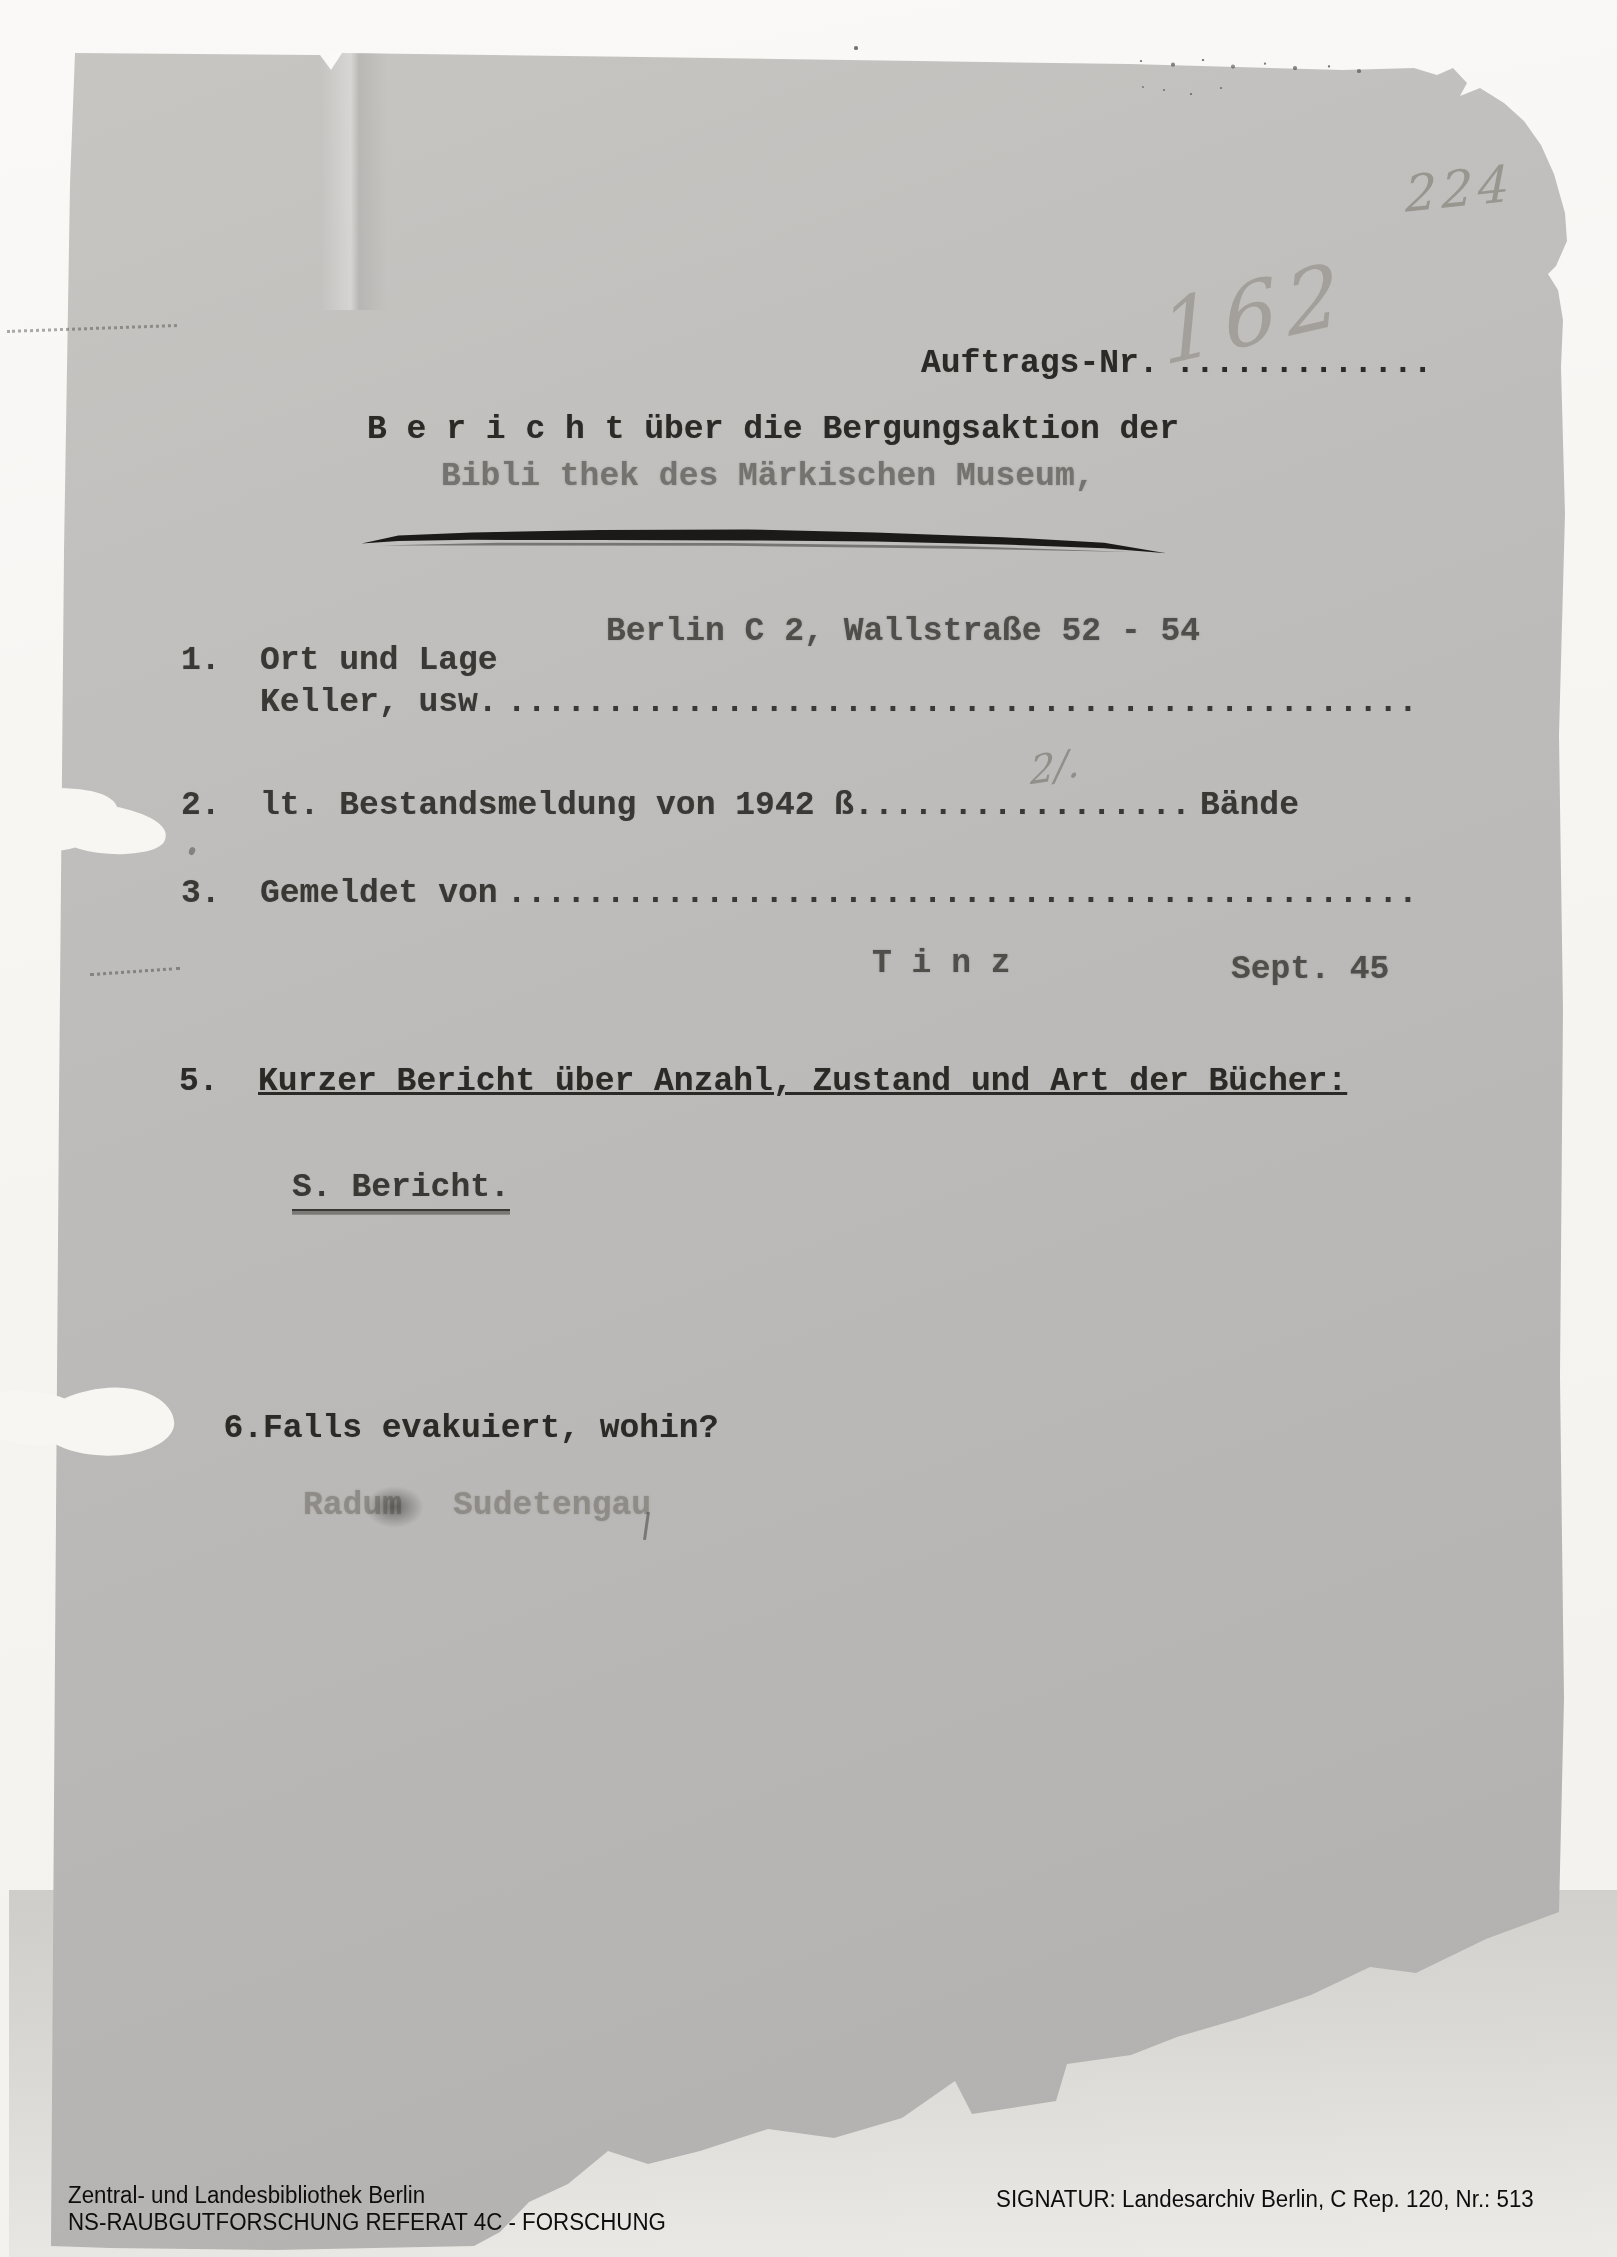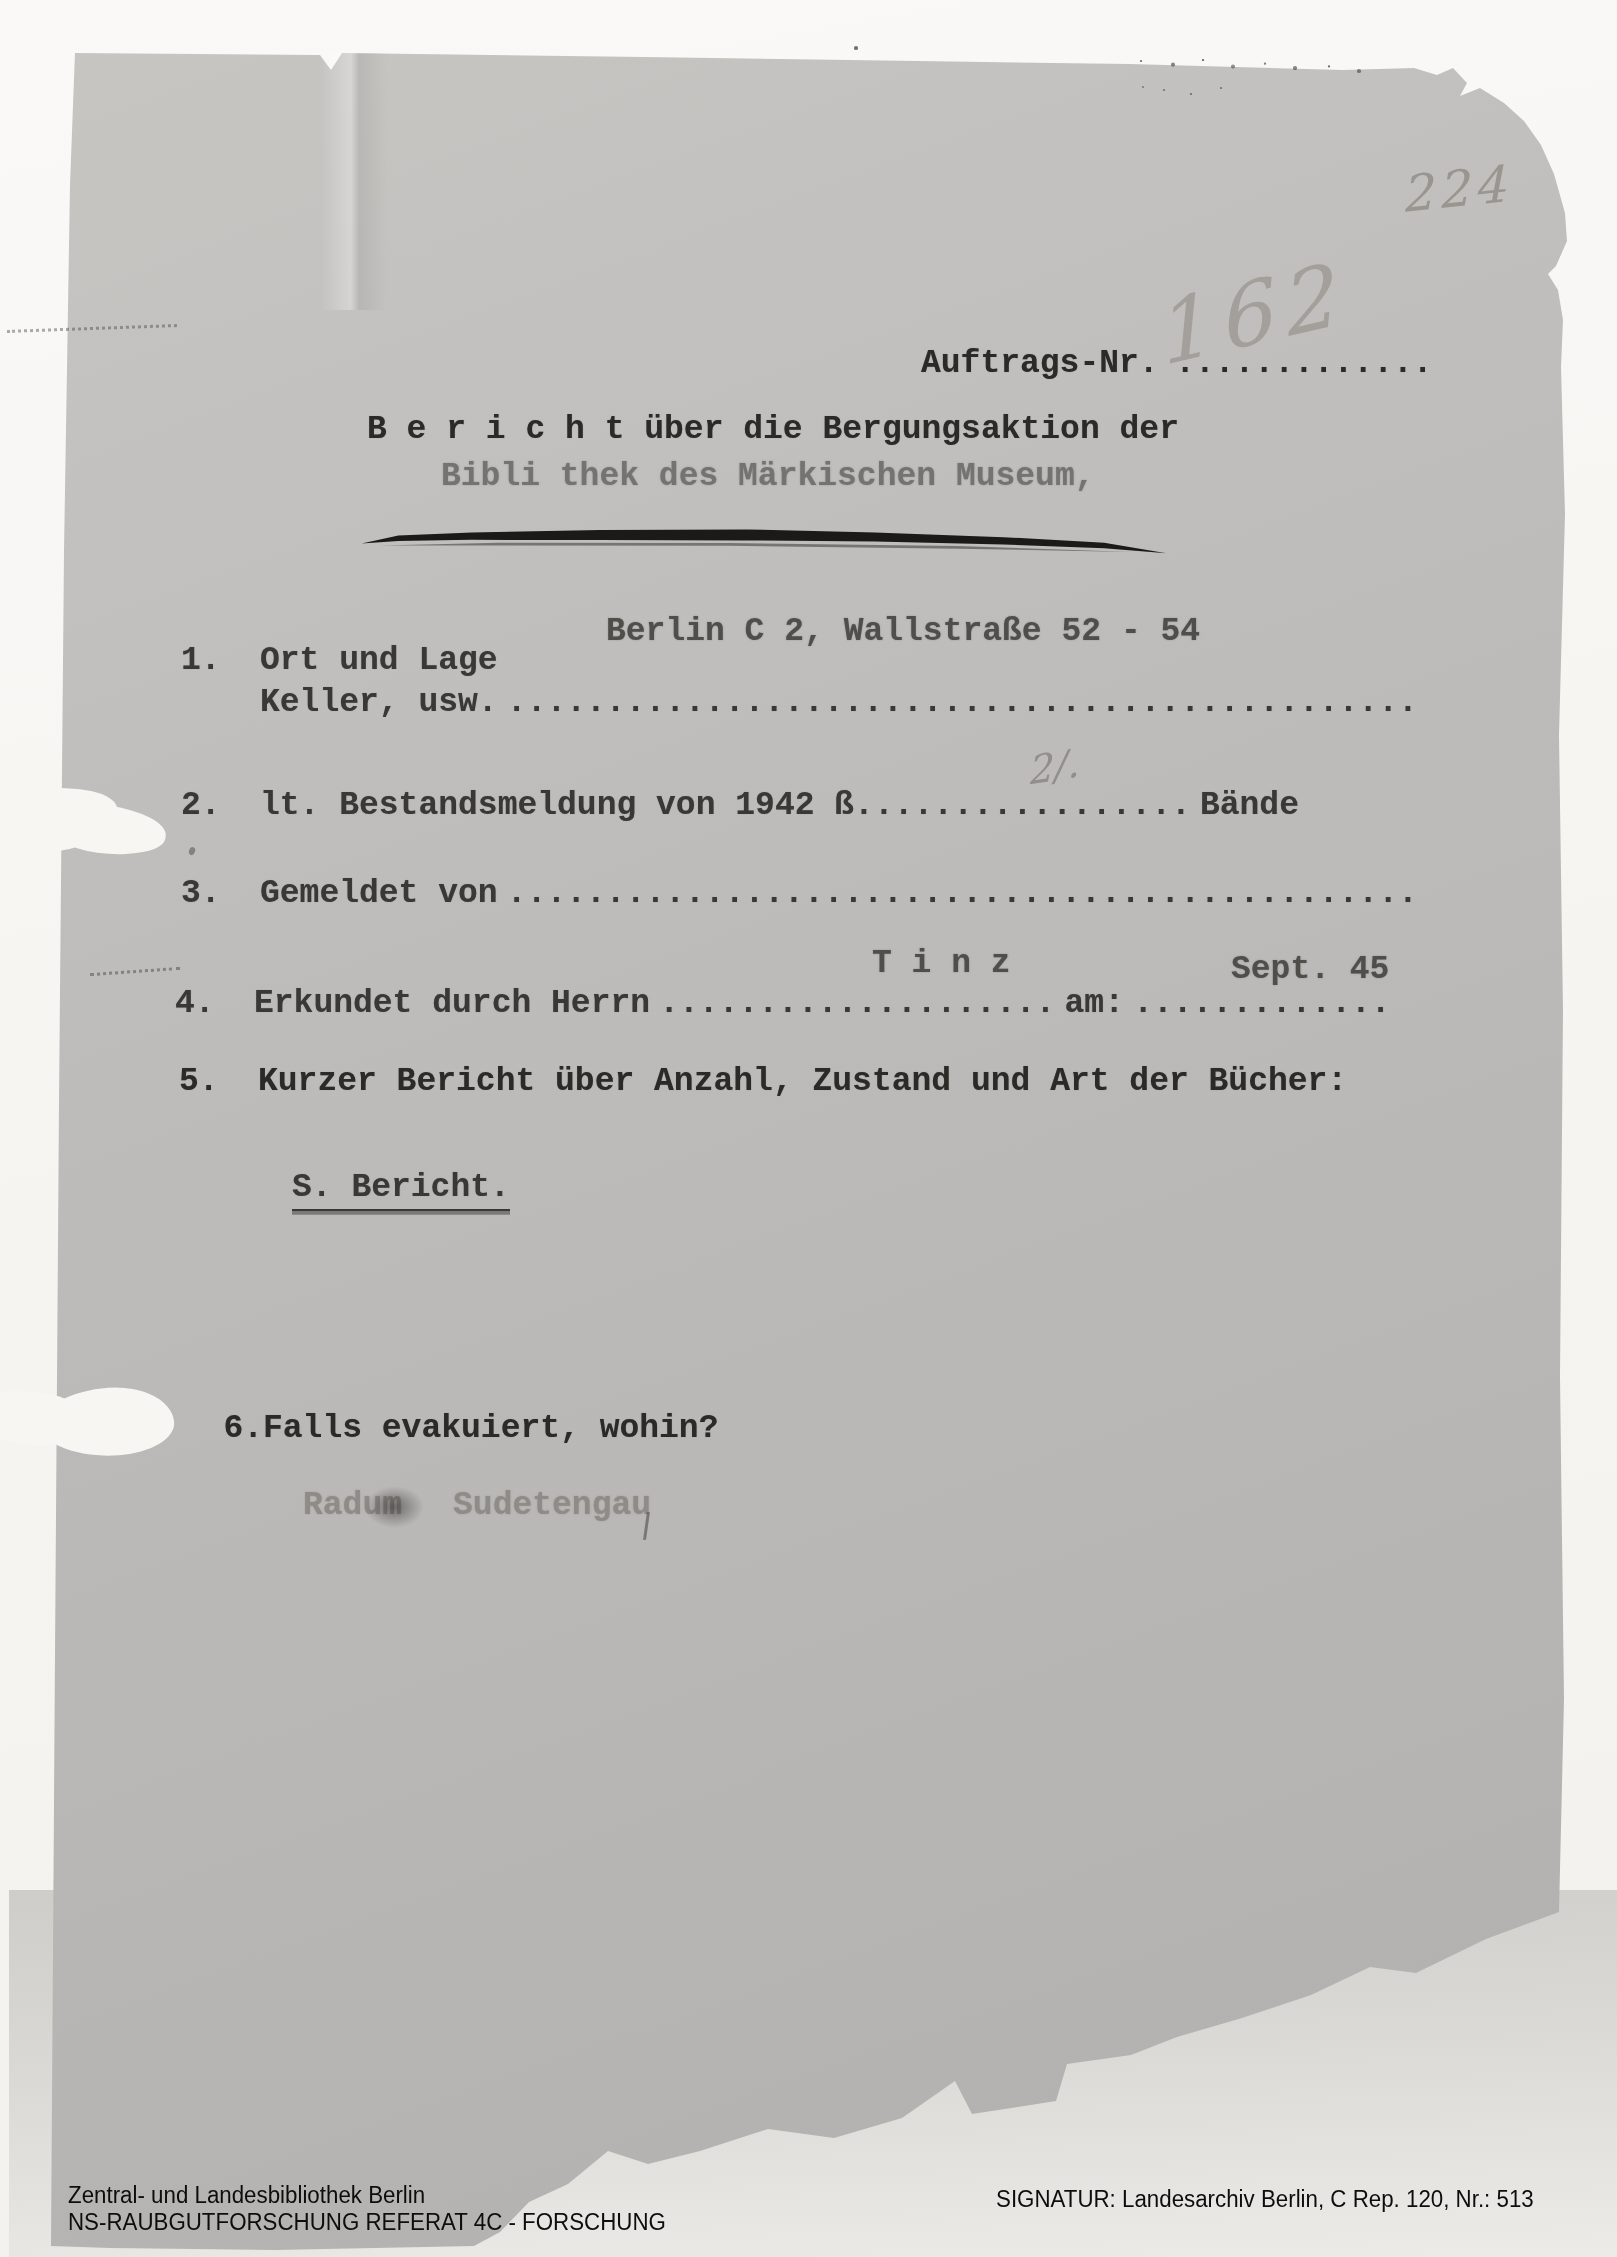"4. Erkundet durch Herrn" div.tw { html: <div> <span>4.</span><span>Erkundet durch Herrn</span><span></span><span>....................</span><span></span><span>am:</span><span></span><span>.............</span> </div> -> none }
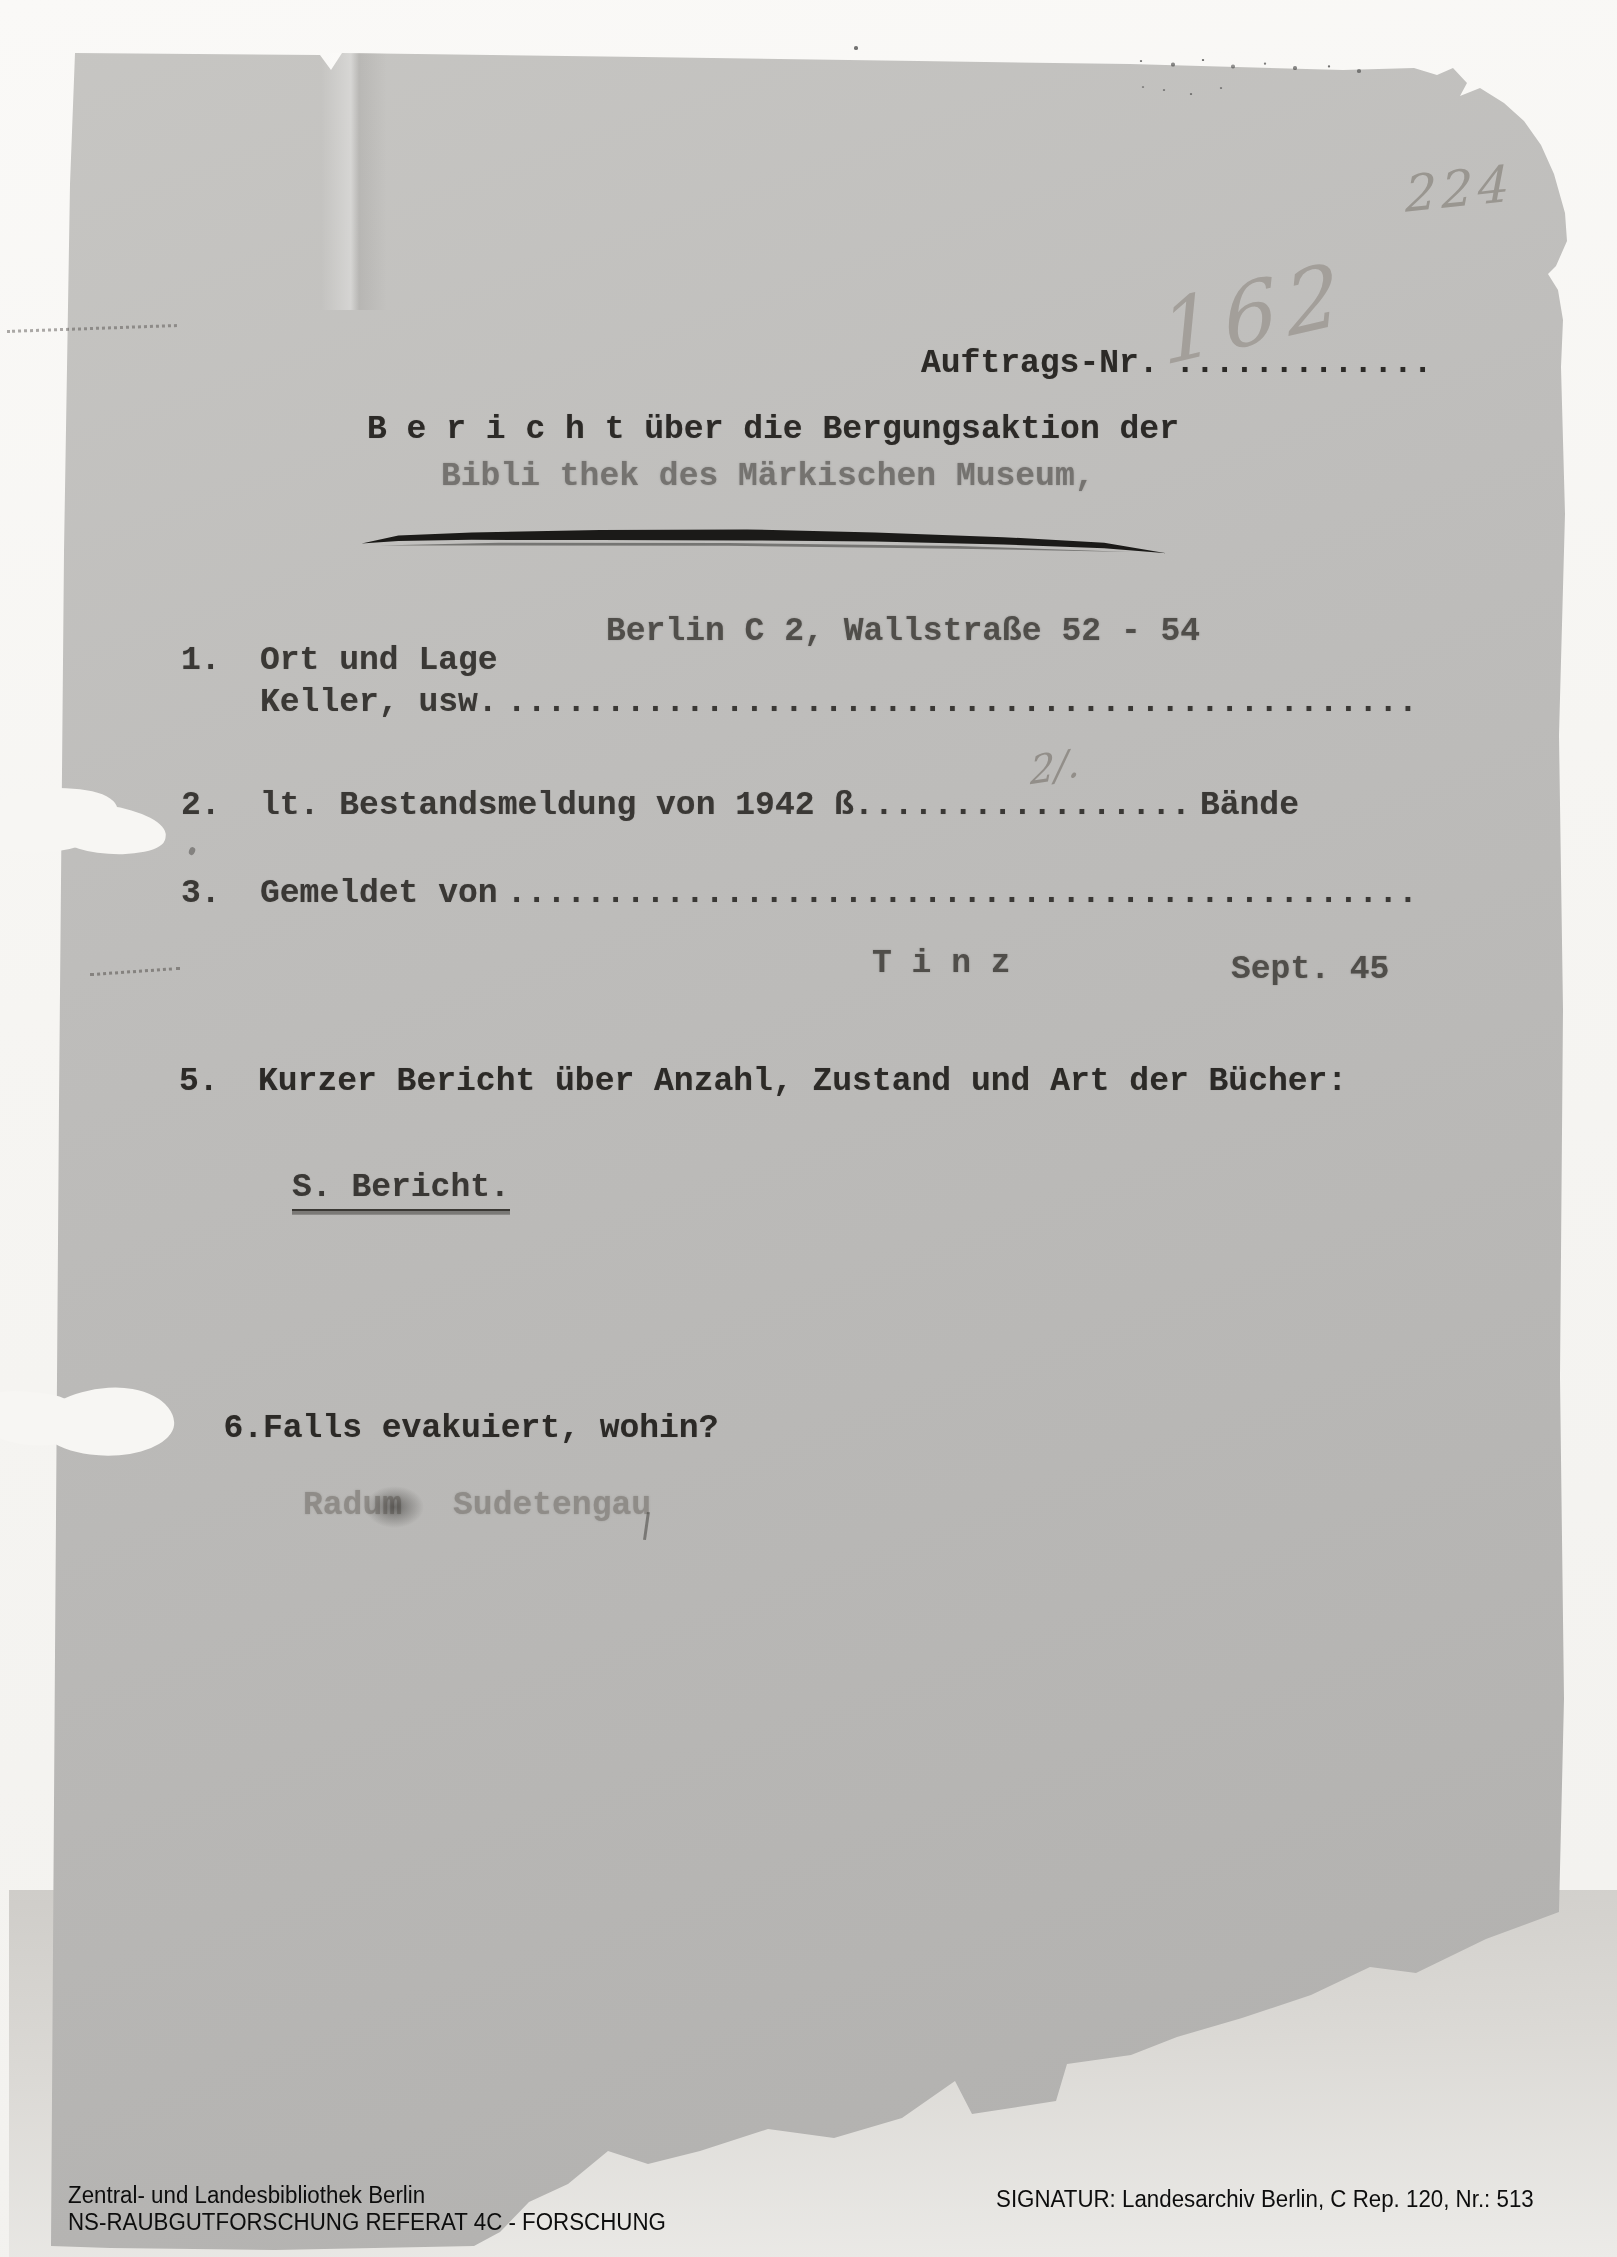"5. Kurzer Bericht über Anzahl," div.tw { text-decoration: none -> underline }
